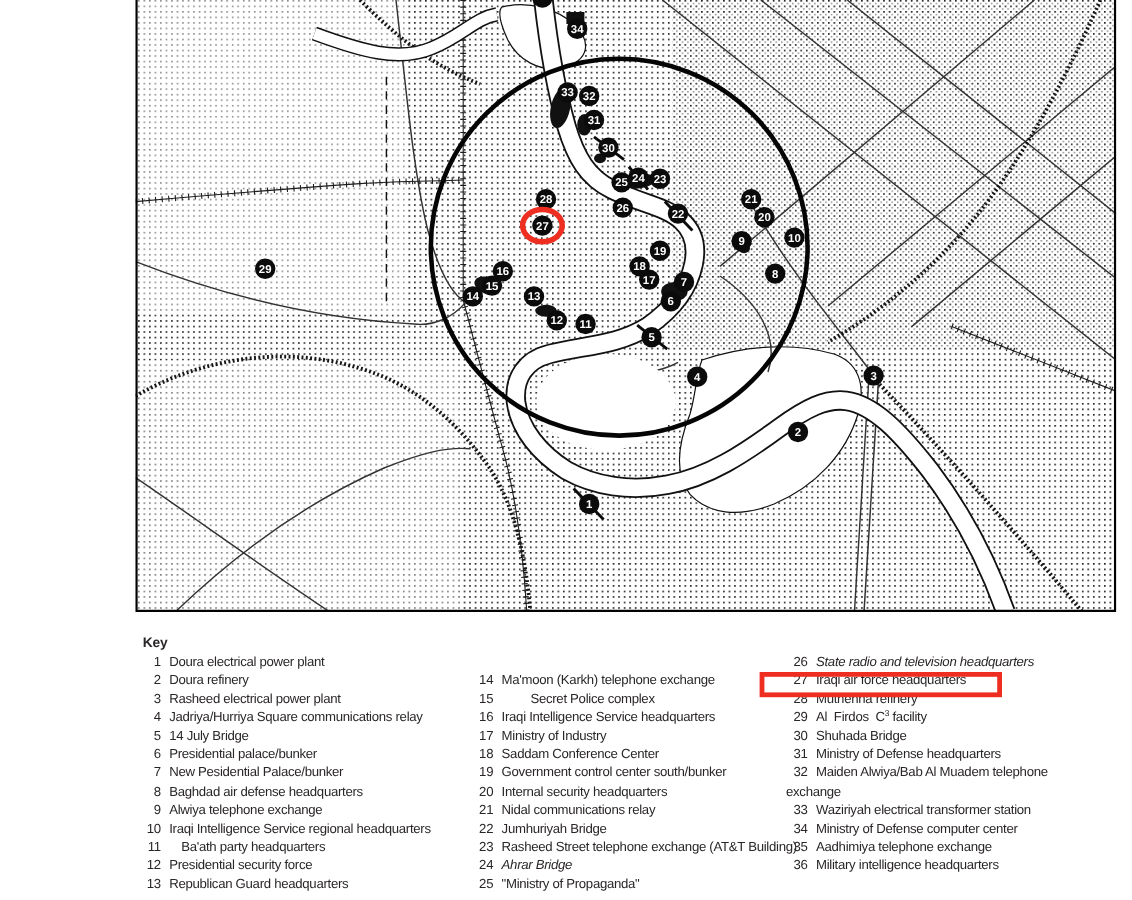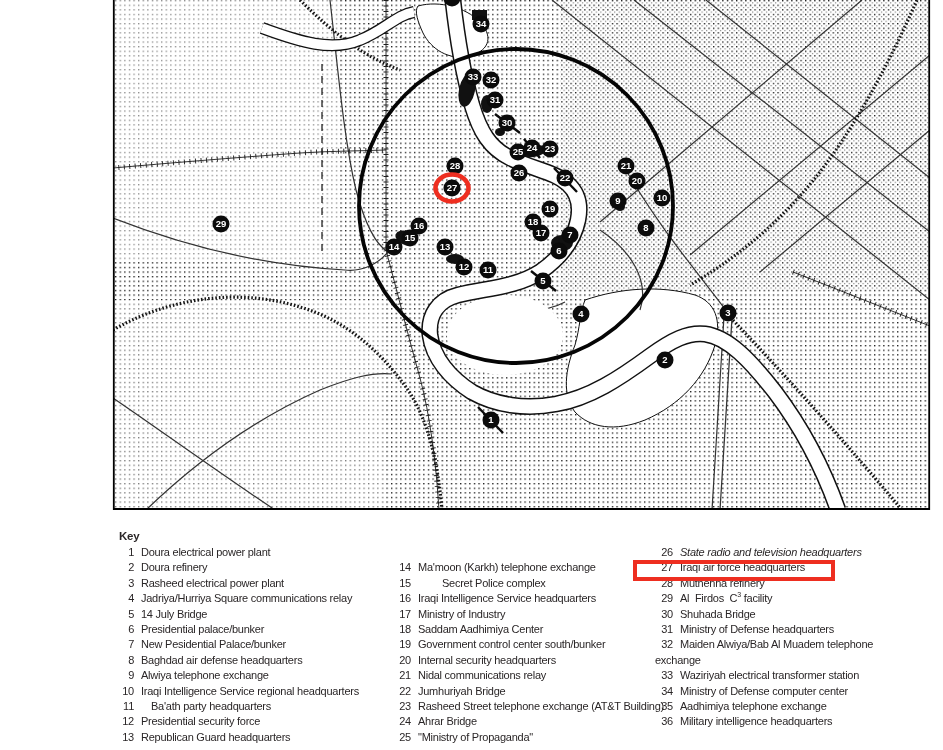"Saddam Aadhimiya Center" span.key-text { text: Aadhimiya -> Conference }
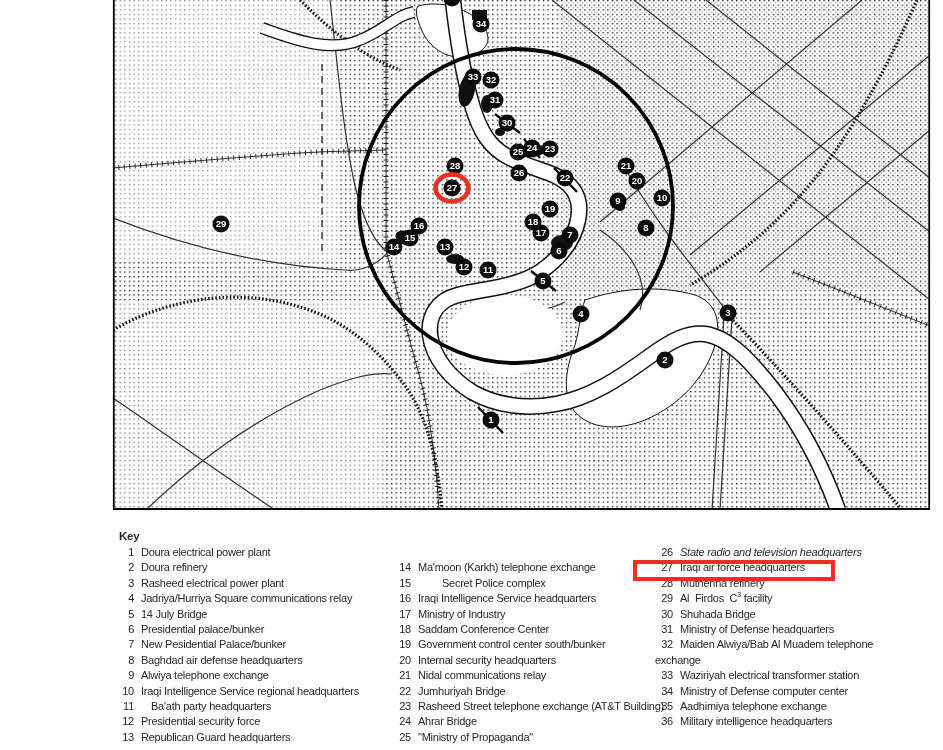"Ahrar Bridge" span.key-text { font-style: none -> italic }
